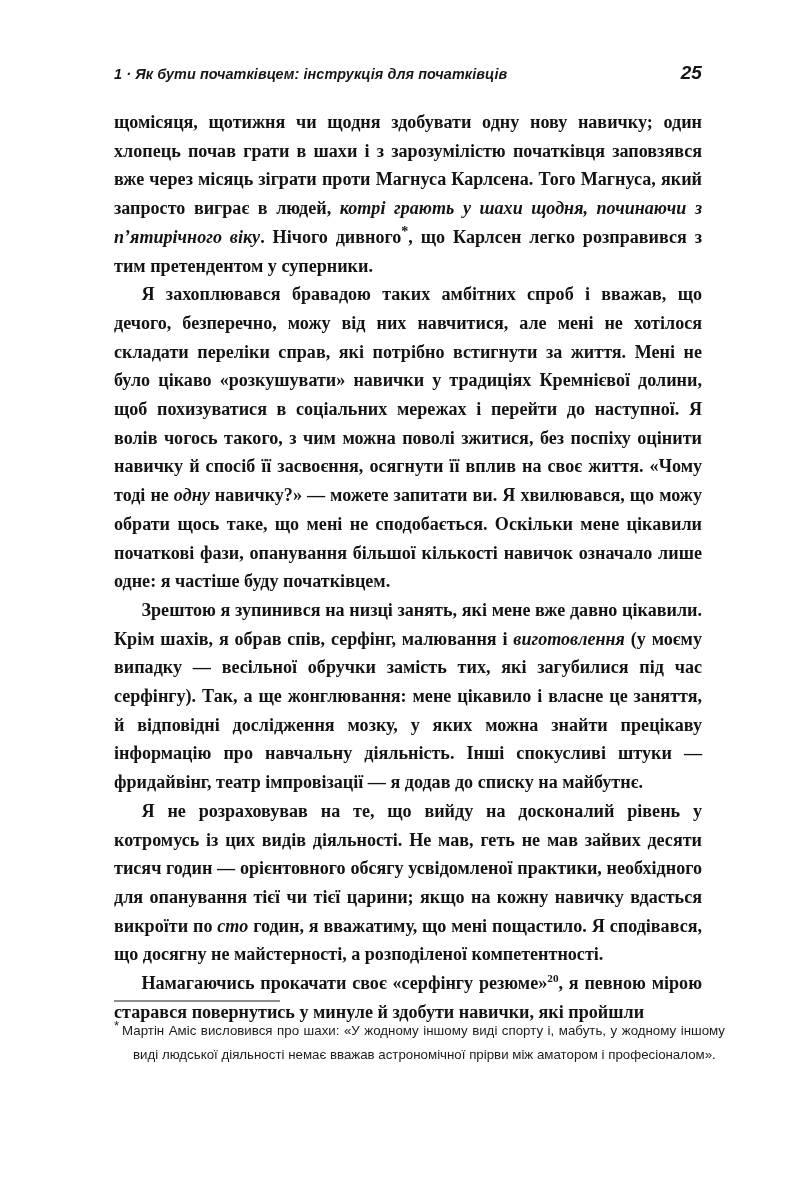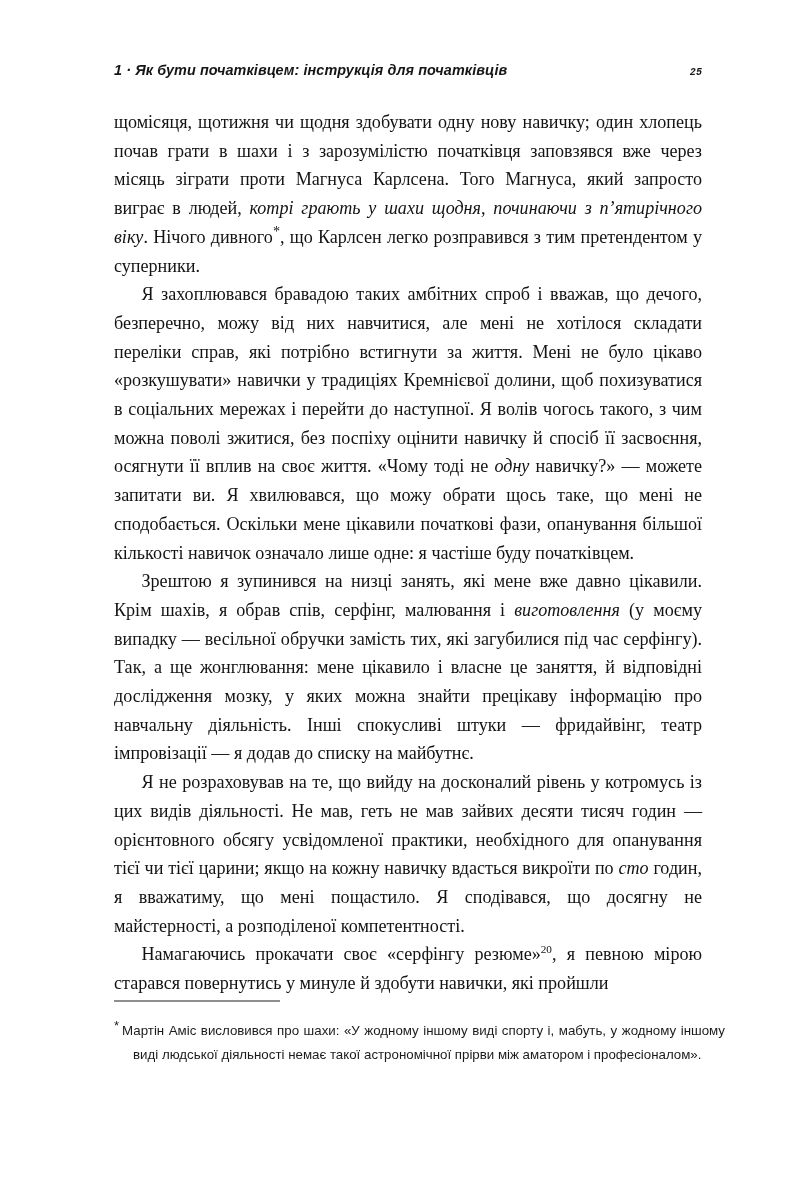"25" .running-head .rh-page { font-family: Liberation Mono, monospace -> none; font-size: 10px -> 19px }
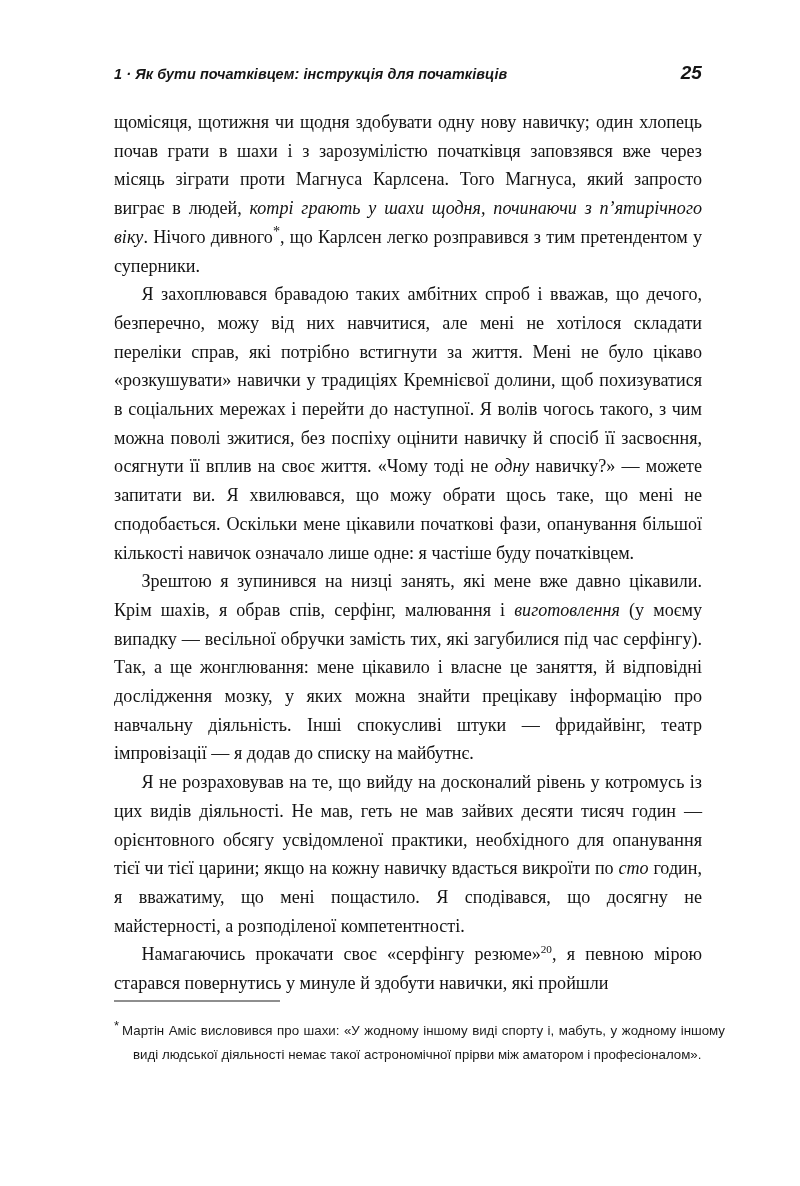"щомісяця, щотижня чи щодня здобувати" .body-block p { font-weight: none -> bold }
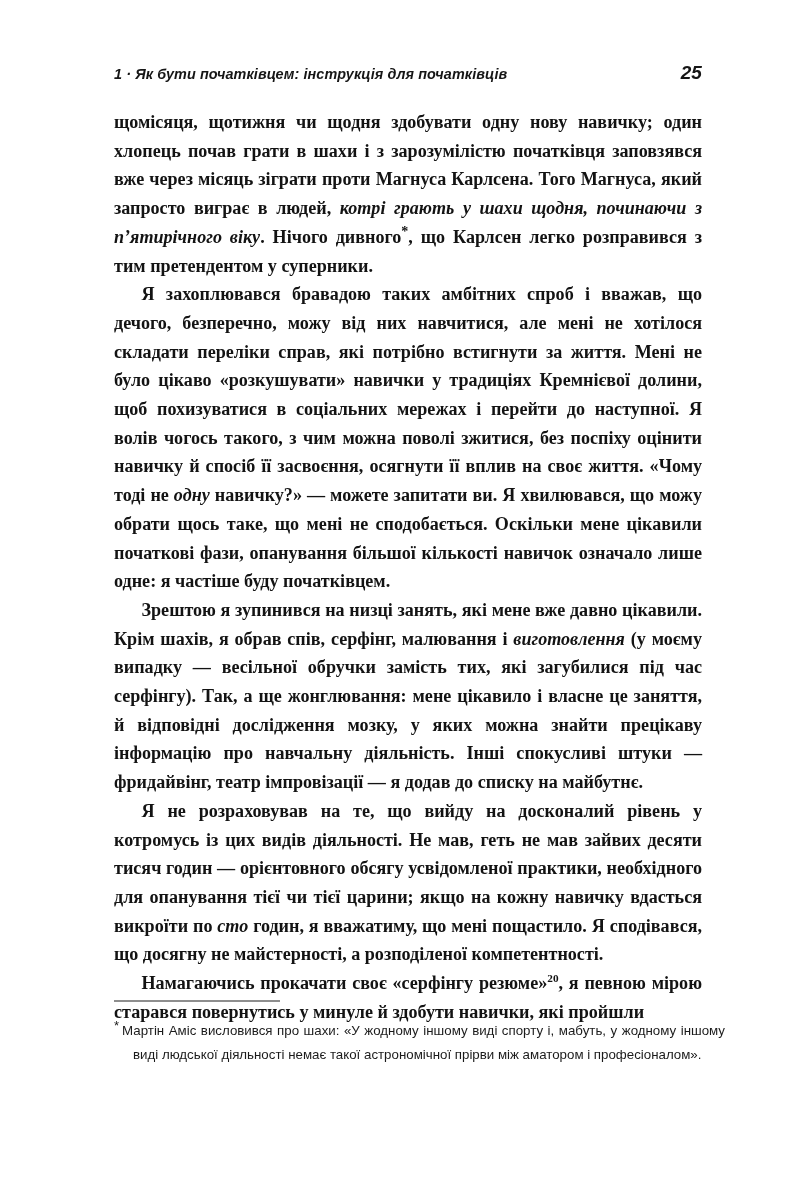"Мартін Аміс висловився про шахи:" span { text: такої -> вважав }
